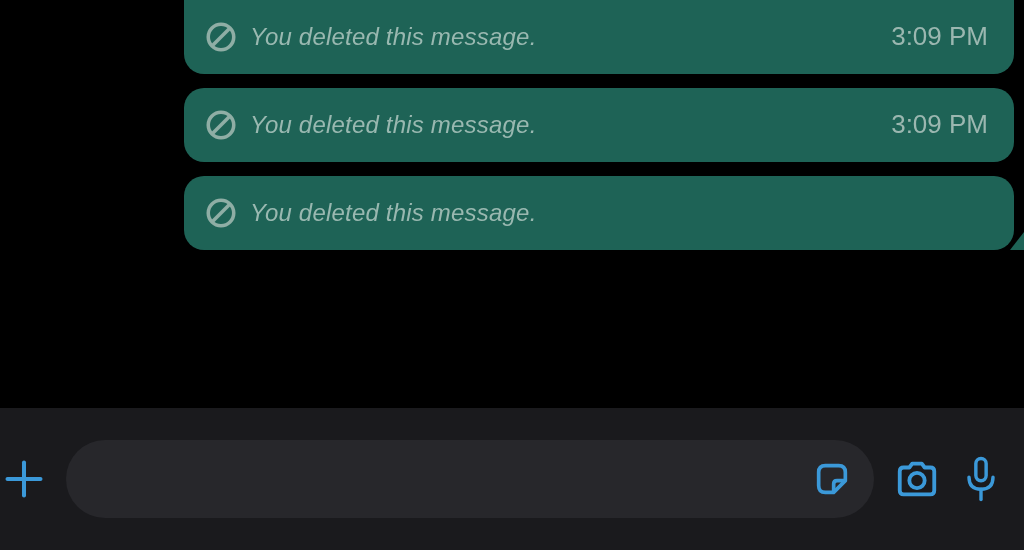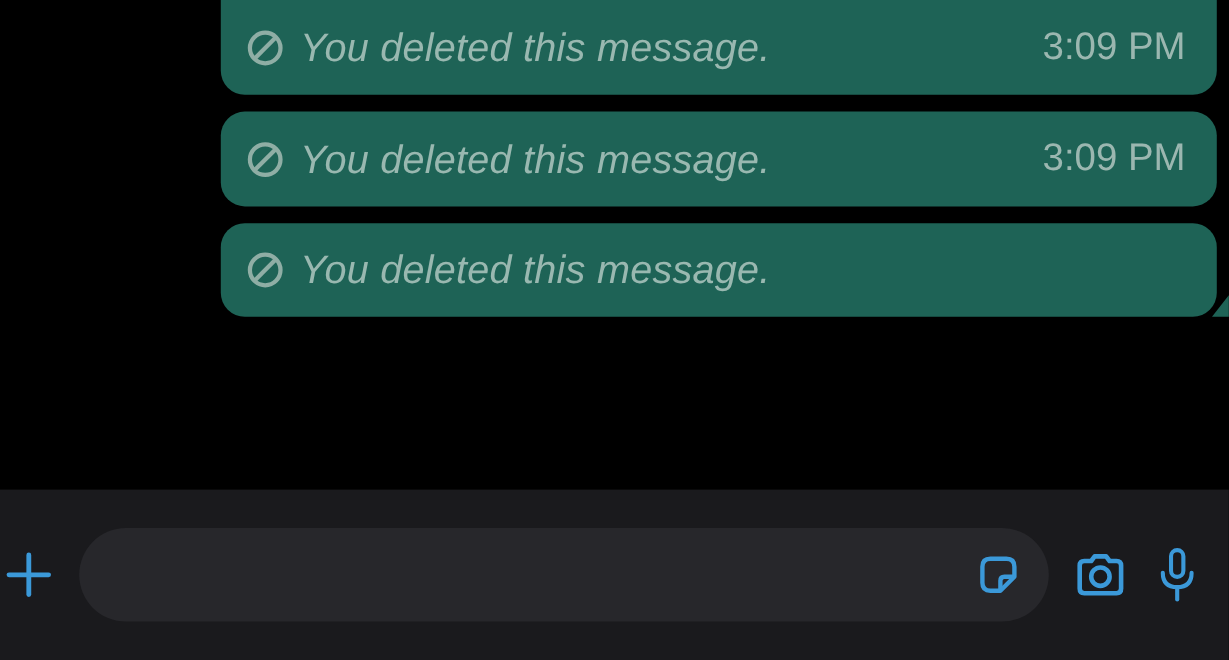"You deleted this message." .deleted-text { font-size: 33px -> 24px }
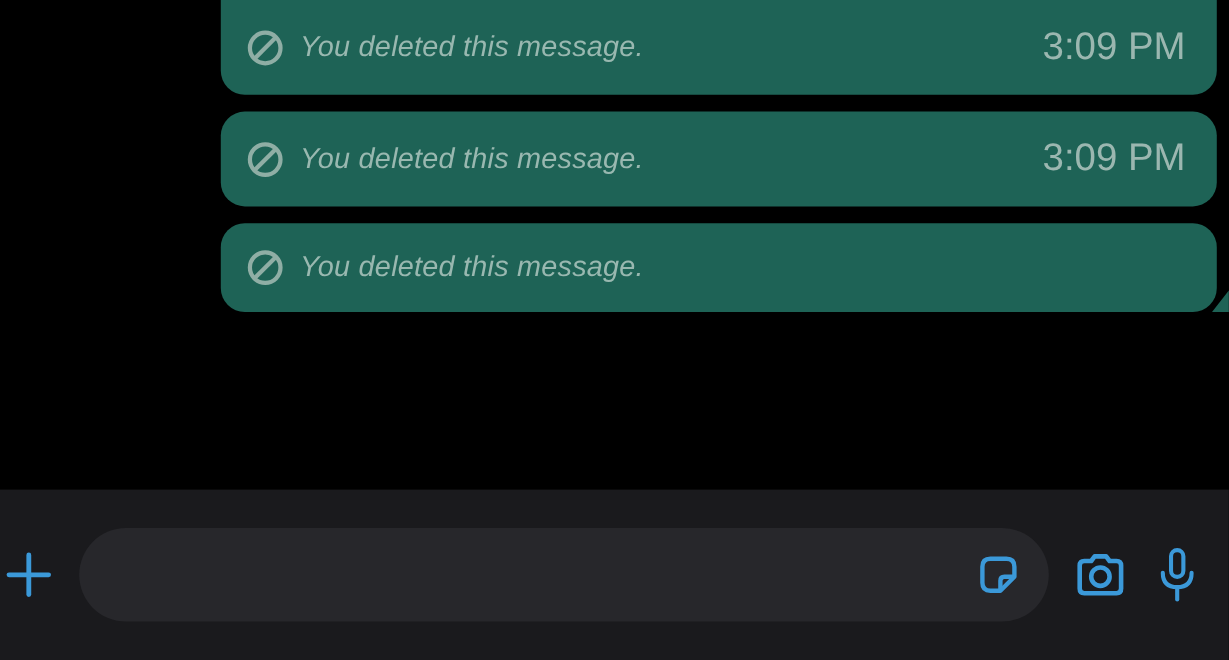"3:09 PM" .timestamp { font-size: 32px -> 26px }
